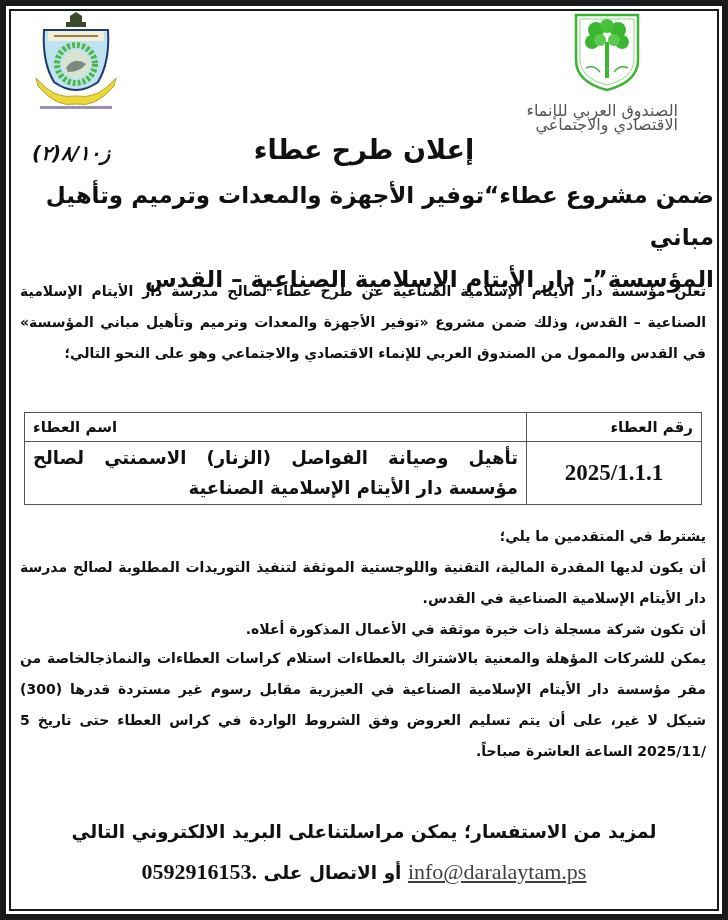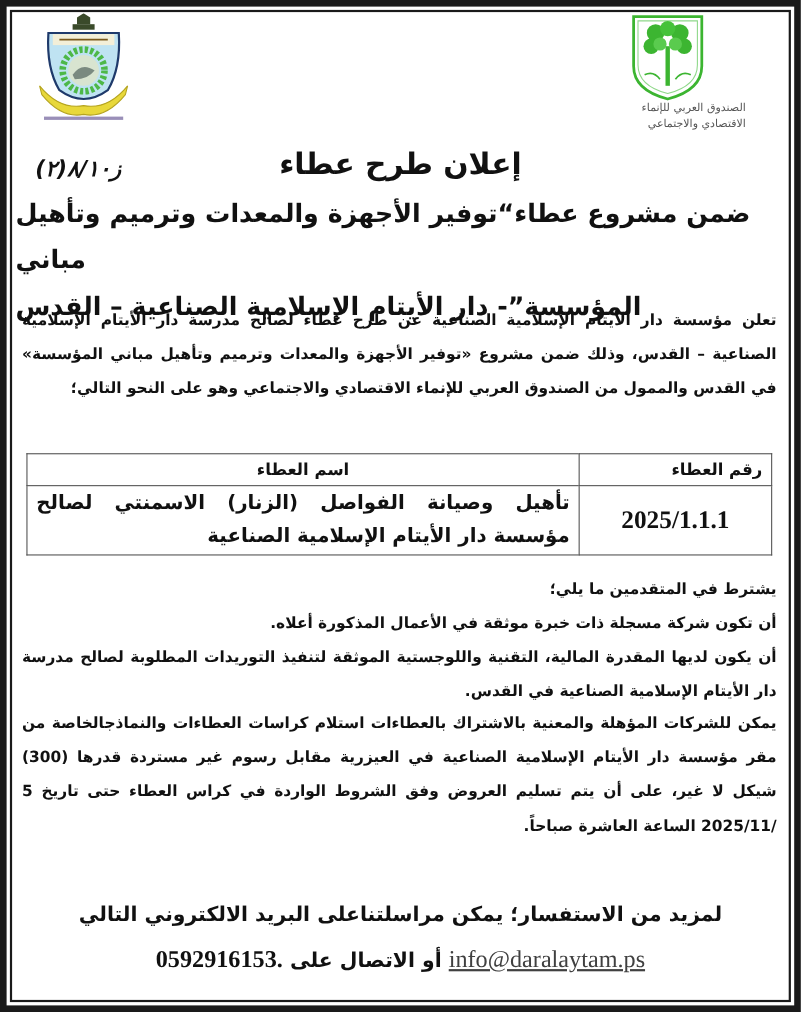"الصندوق العربي للإنماء" .fund-name { font-size: 10px -> 16px; margin-top: none -> 12px }
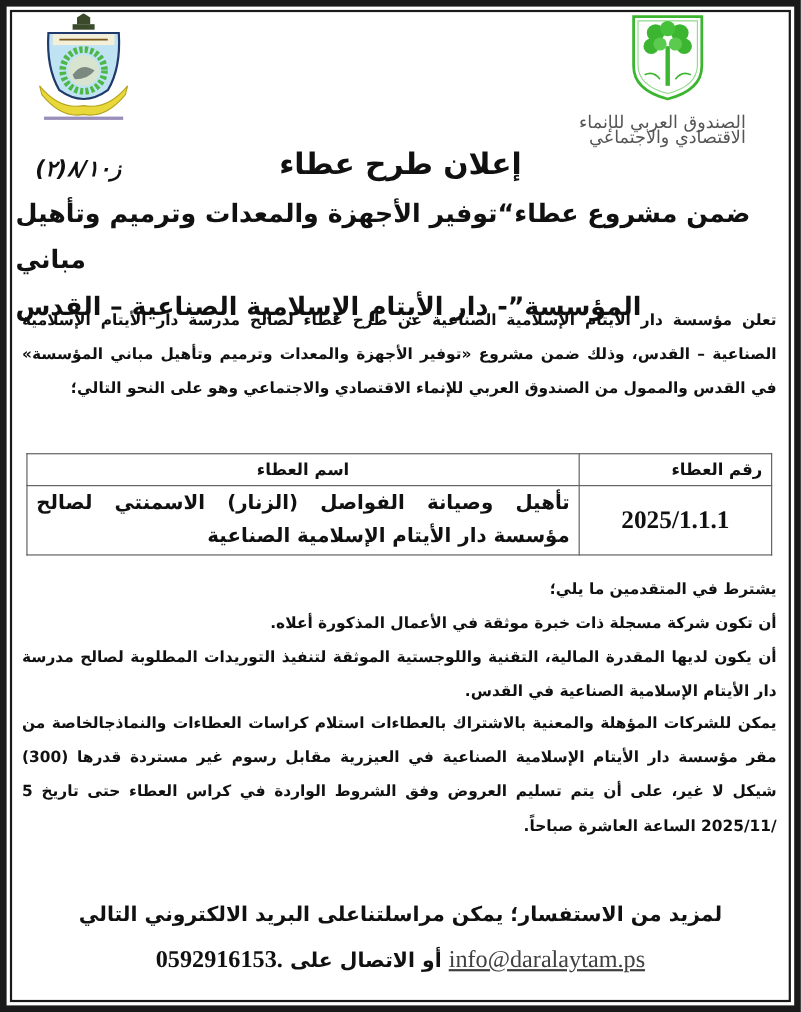"ضمن مشروع عطاء“توفير الأجهزة والمعدات" .subtitle { text-align: left -> right }
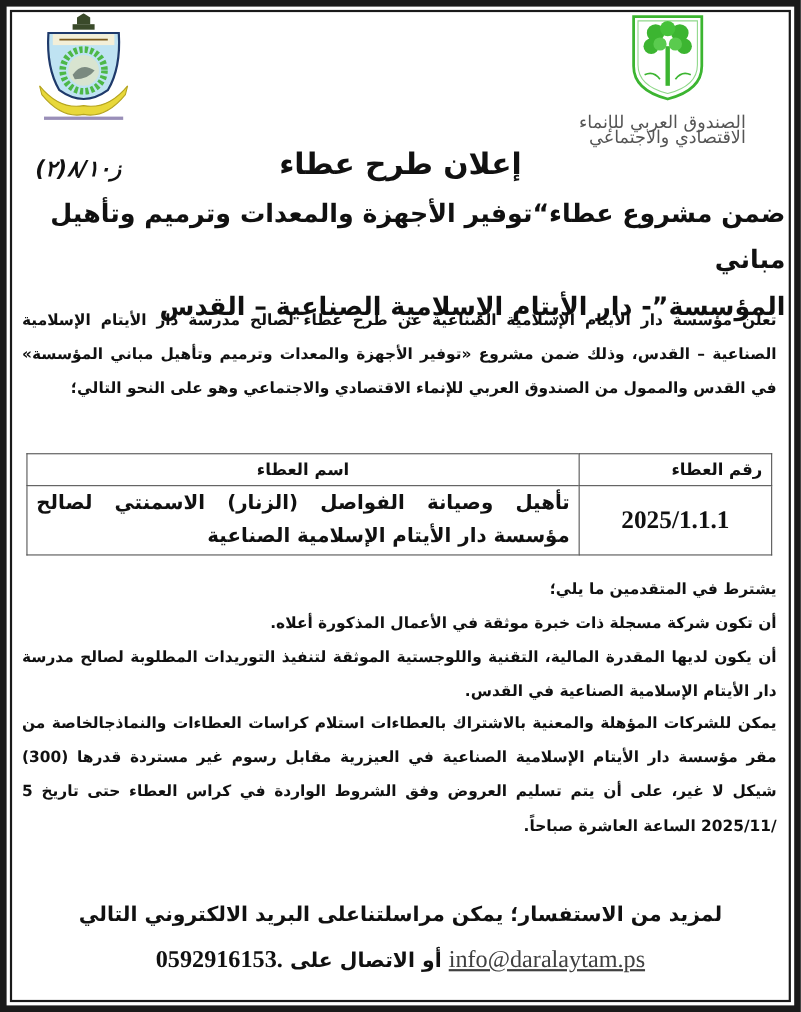"اسم العطاء" .th-name { text-align: center -> left }
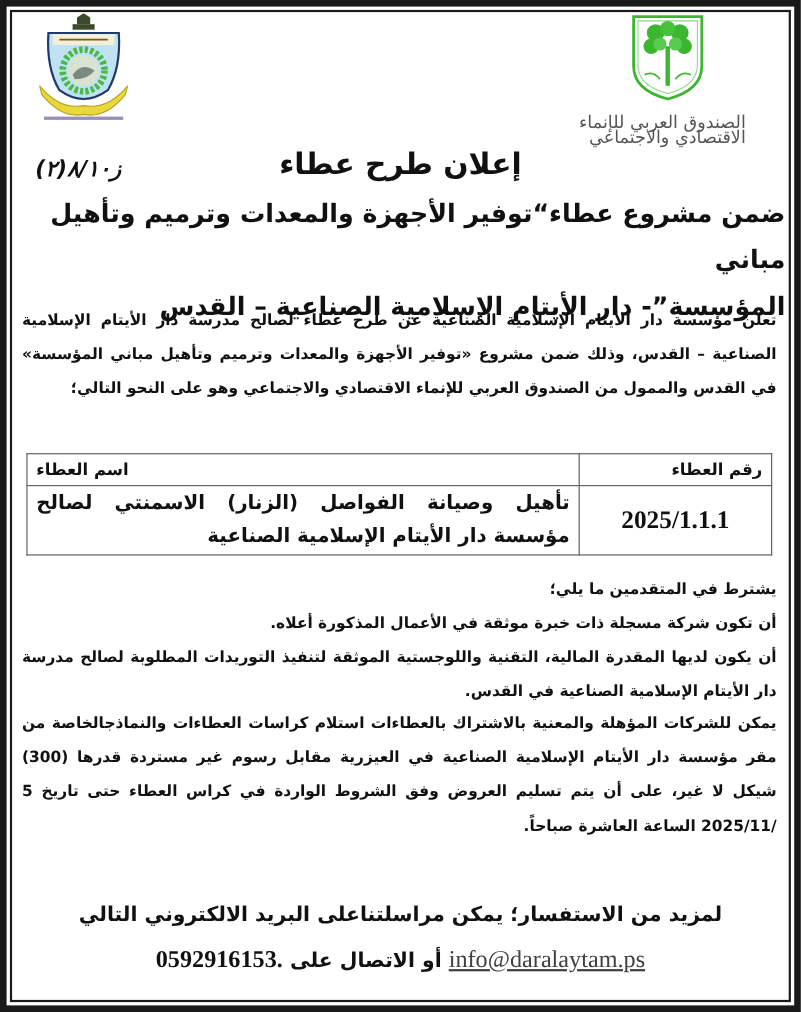"أن تكون شركة مسجلة ذات" p { order: before "أن يكون لديها المقدرة المالية،" -> after "أن يكون لديها المقدرة المالية،" }
